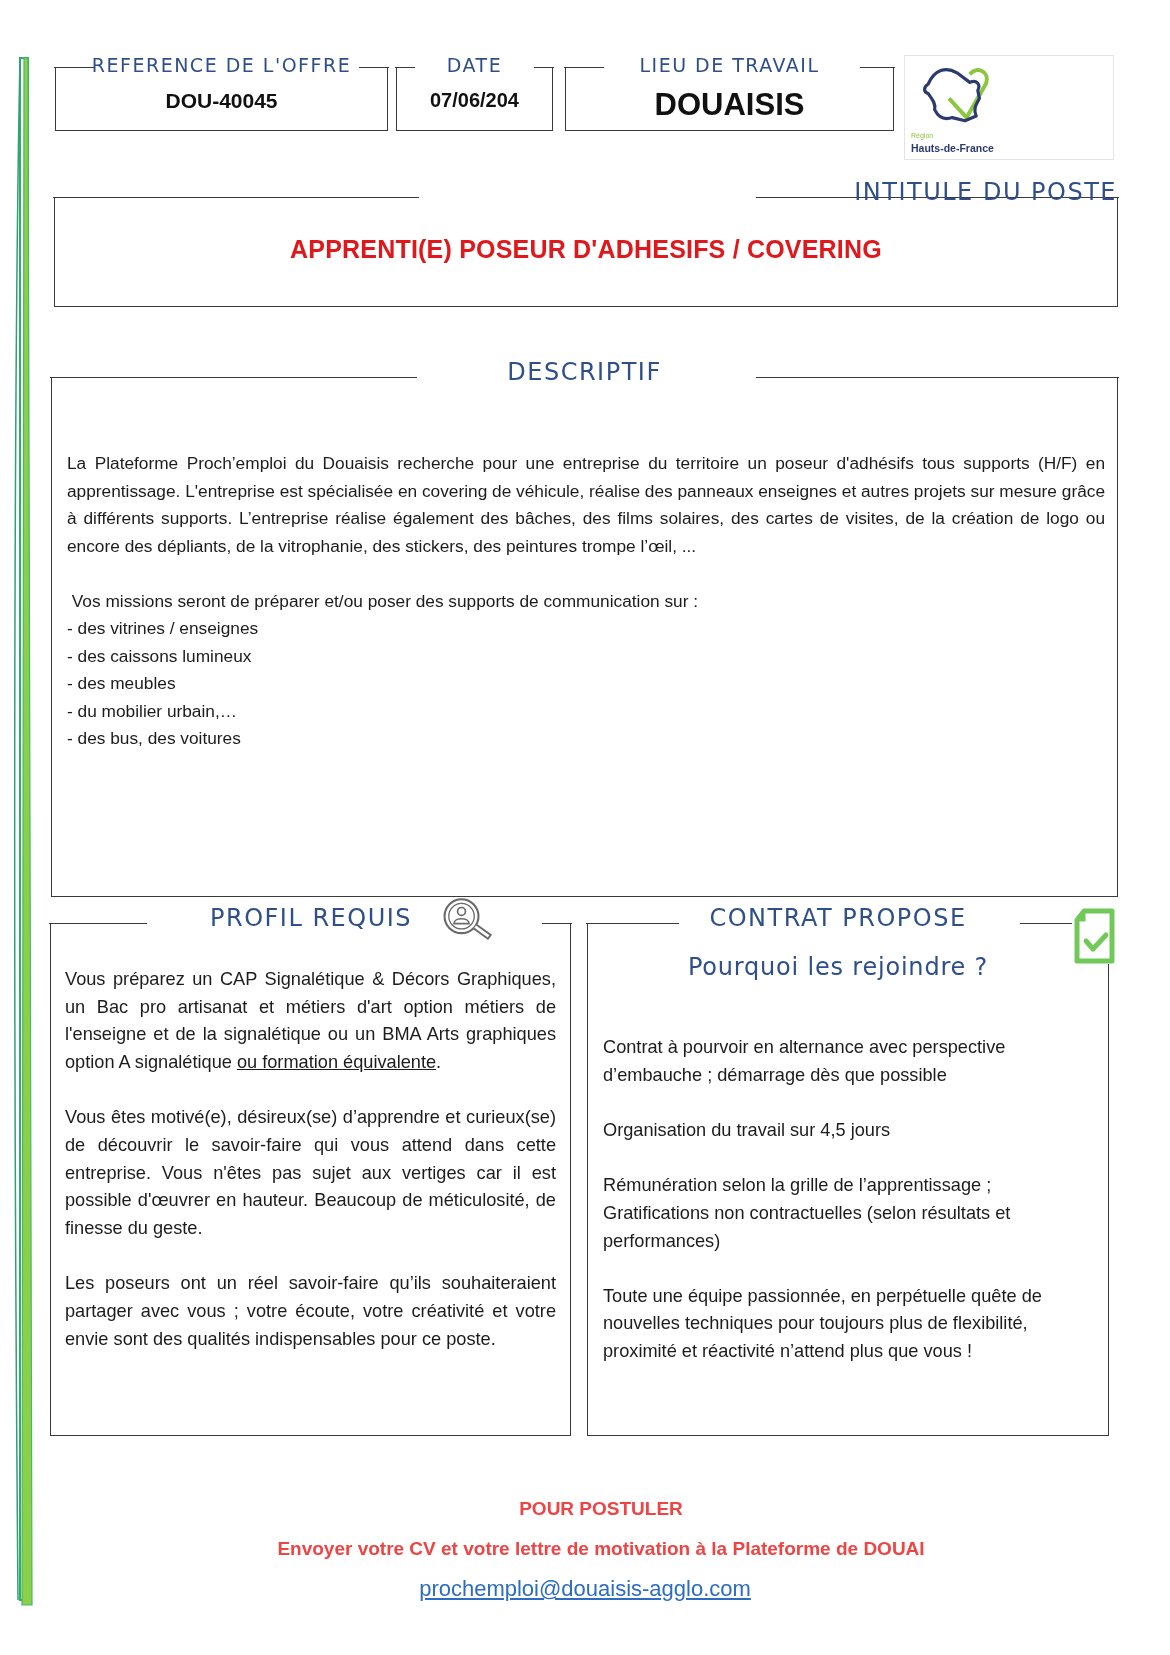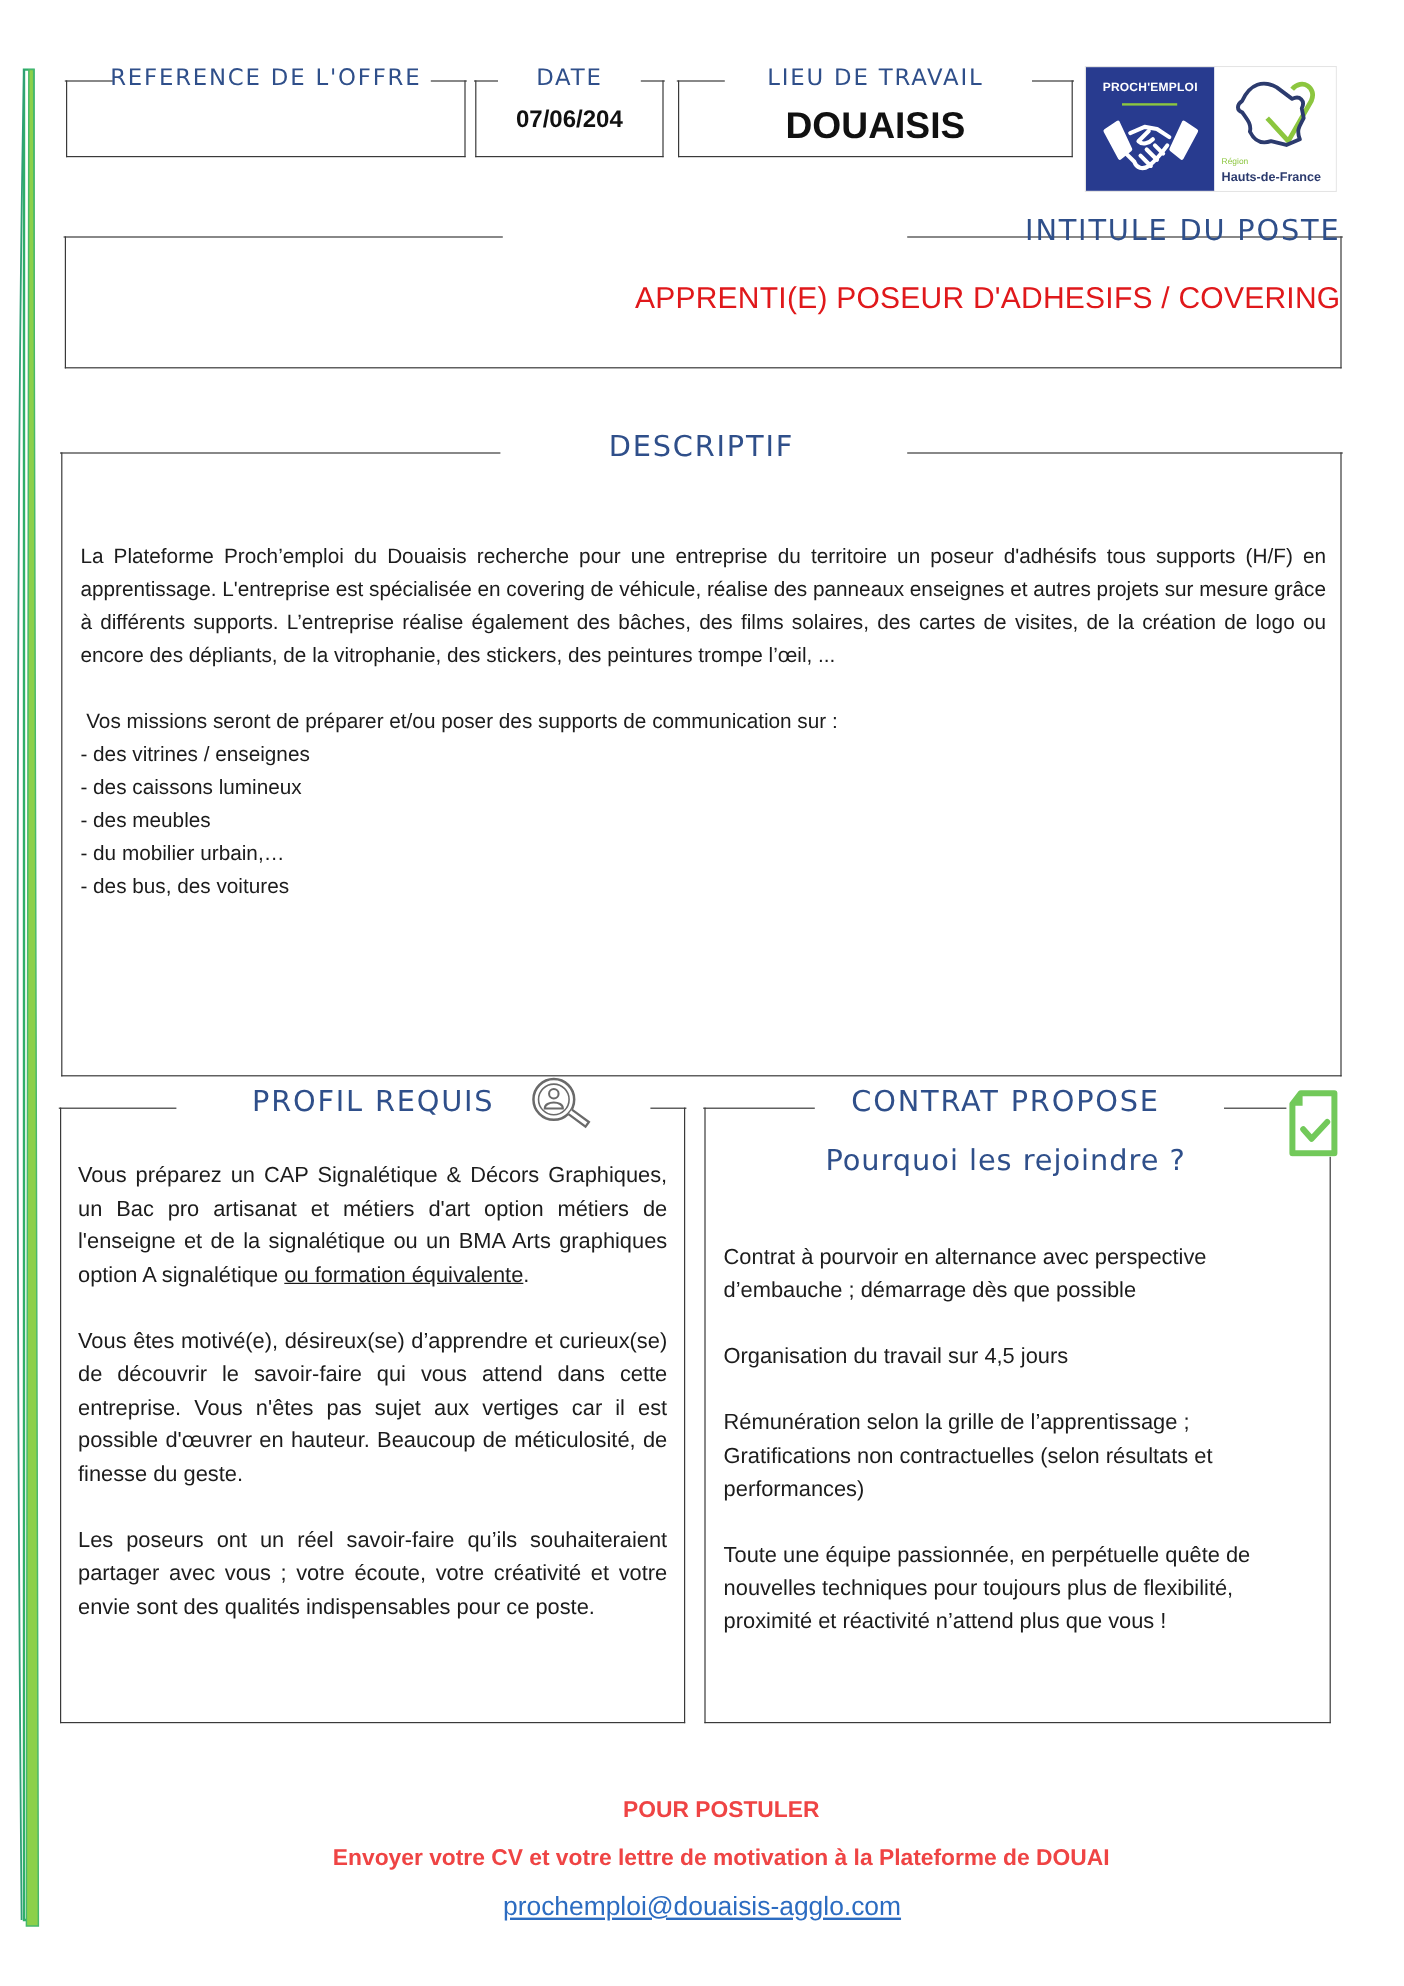"PROCH'EMPLOI" div.logo-left { html: <div> <div>PROCH'EMPLOI</div> <div></div> <svg> <g> <path></path> <path></path> <path></path> <path></path> <path></path> <path></path> <path></path> <path></path> </g> </svg> </div> -> none }
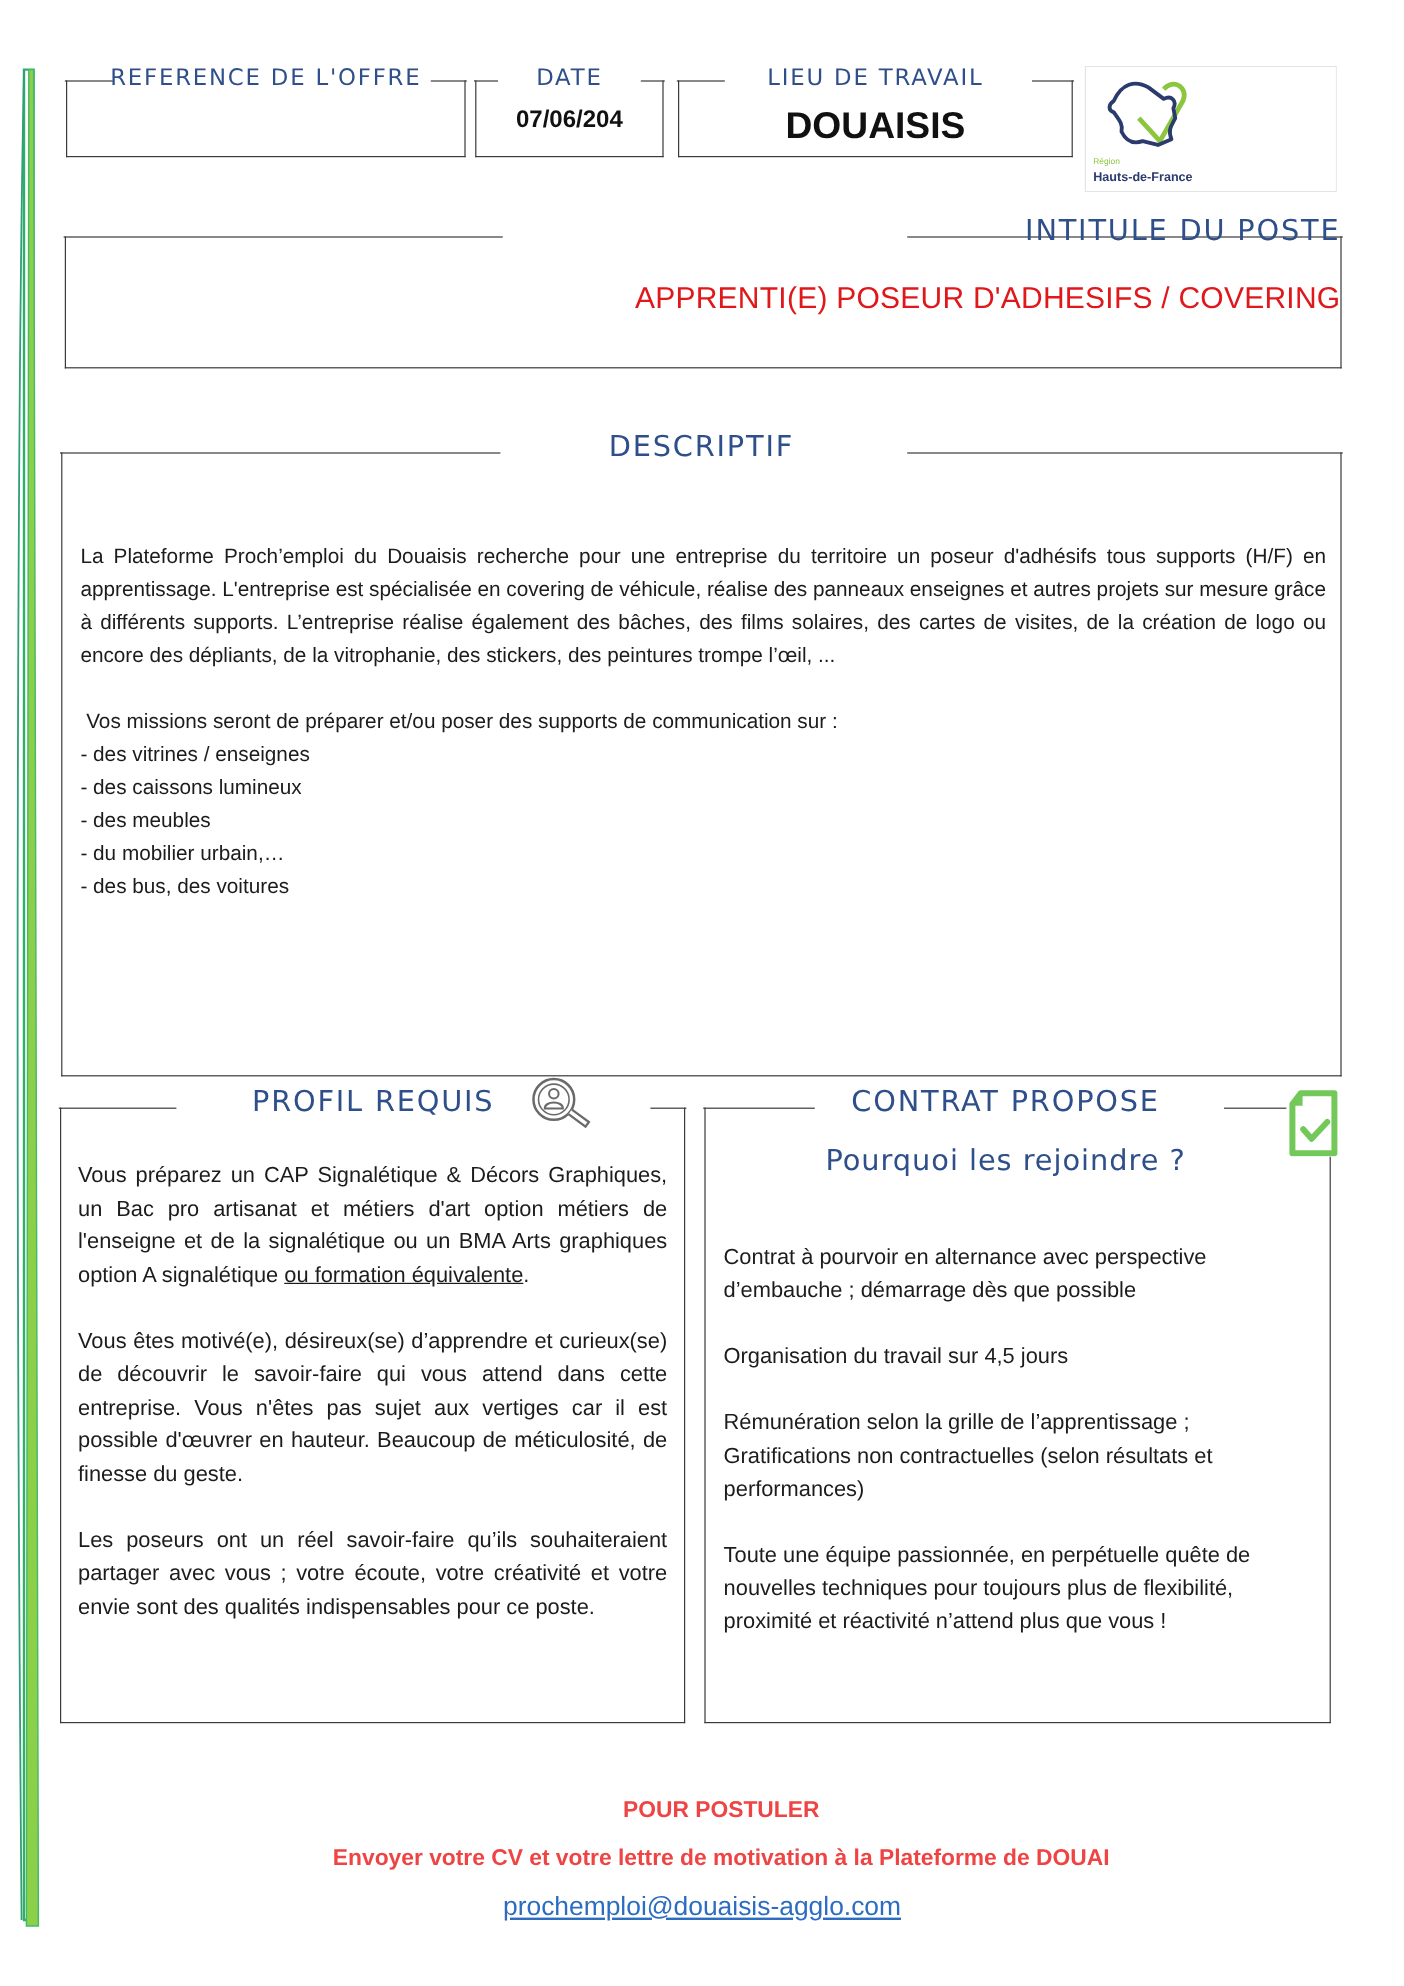"DOU-40045" div.hdr-value { html: none -> <div>DOU-40045</div> }
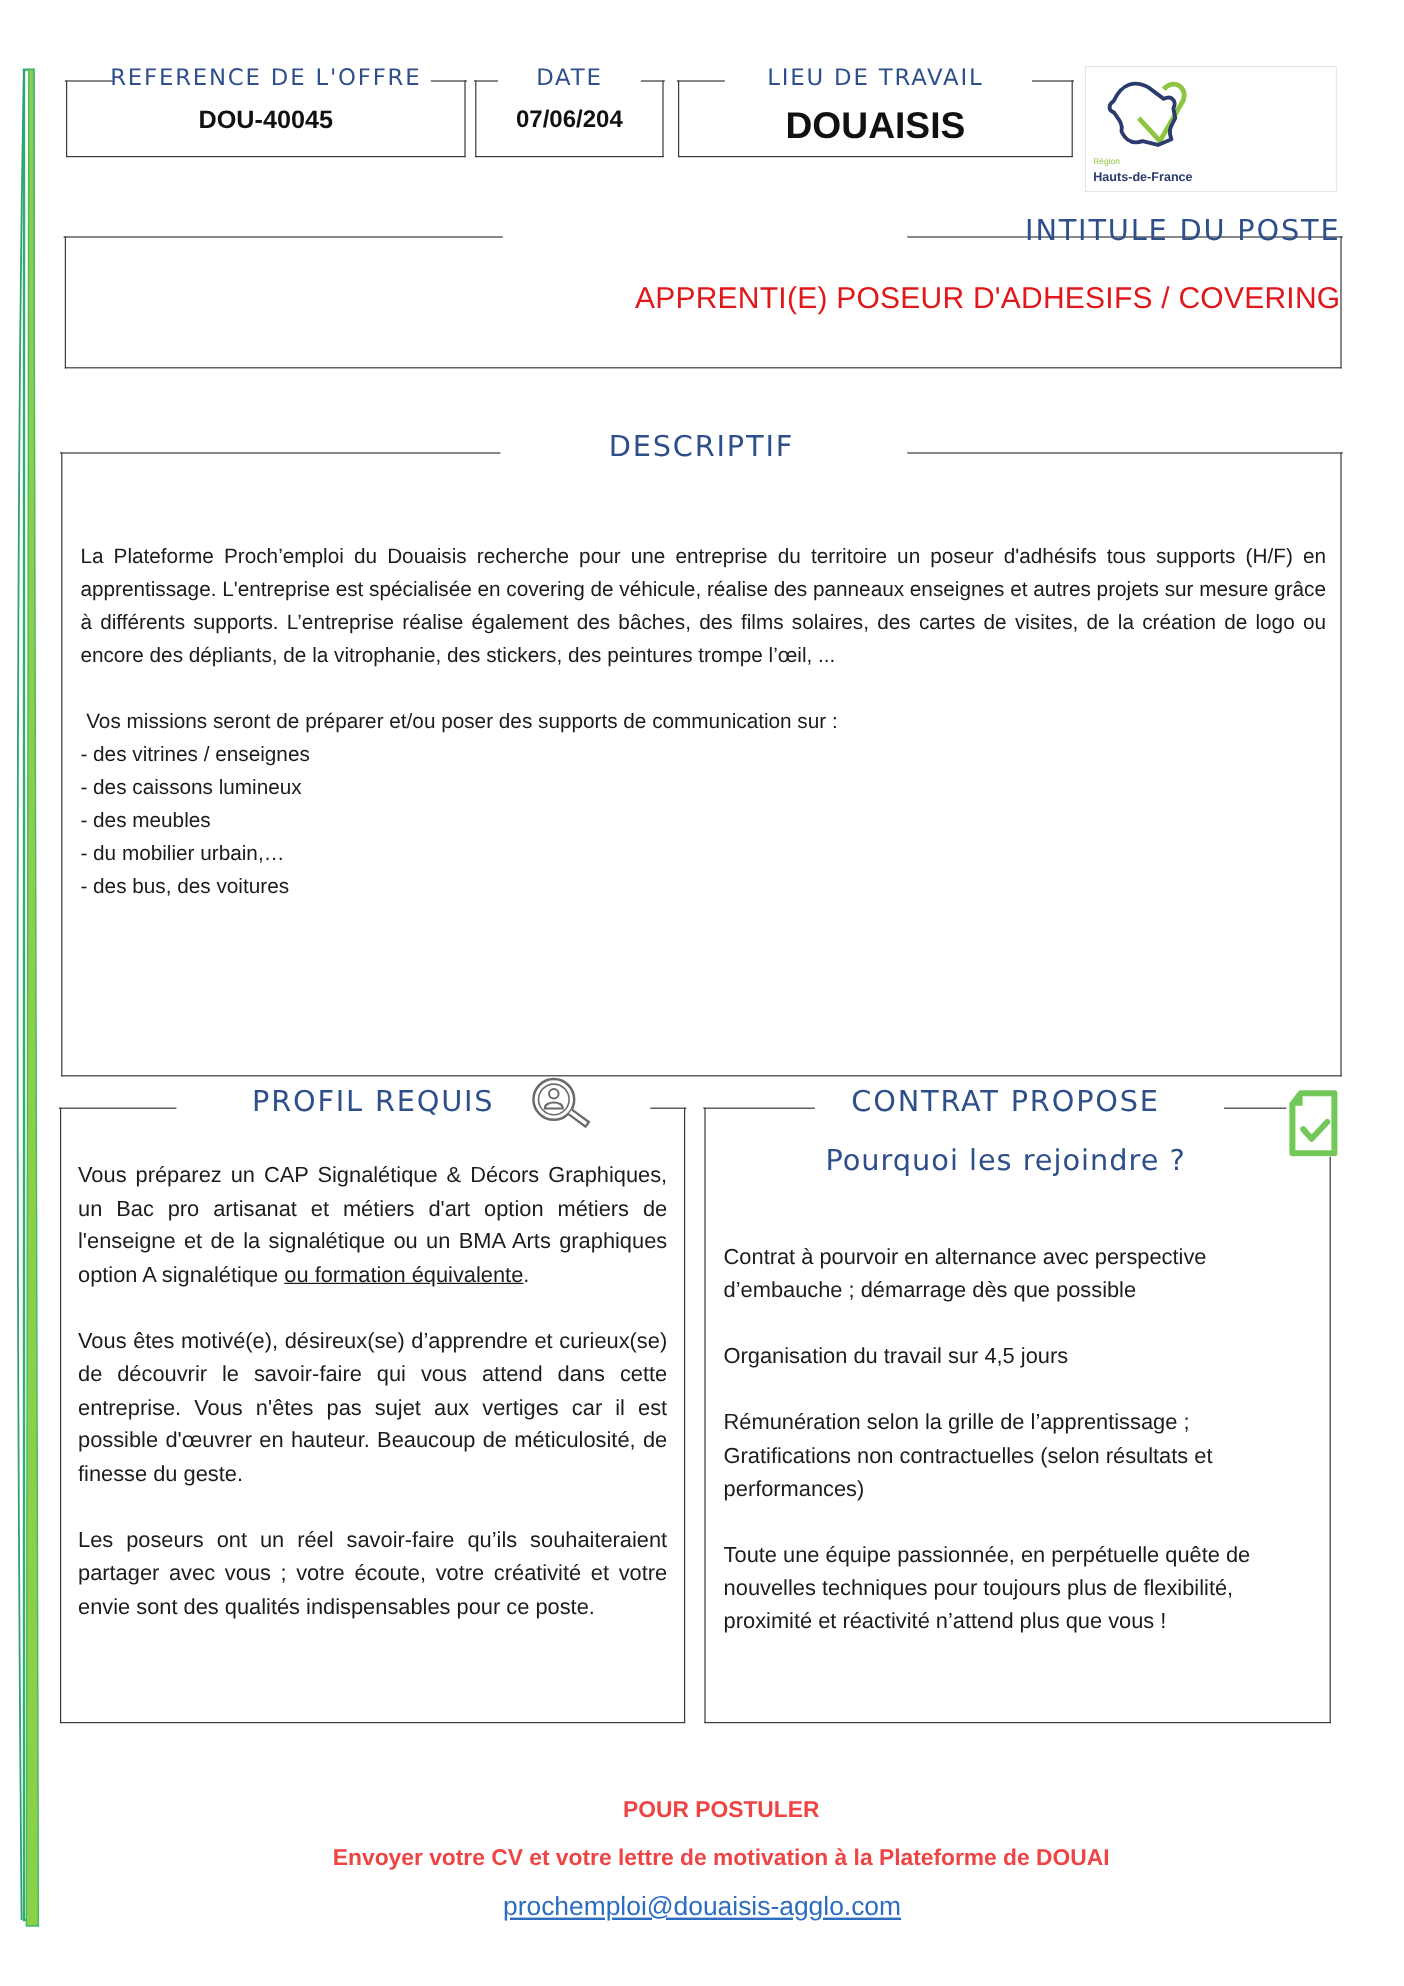"APPRENTI(E) POSEUR D'ADHESIFS / COVERING" .title-red { font-weight: normal -> bold; text-align: right -> center }
